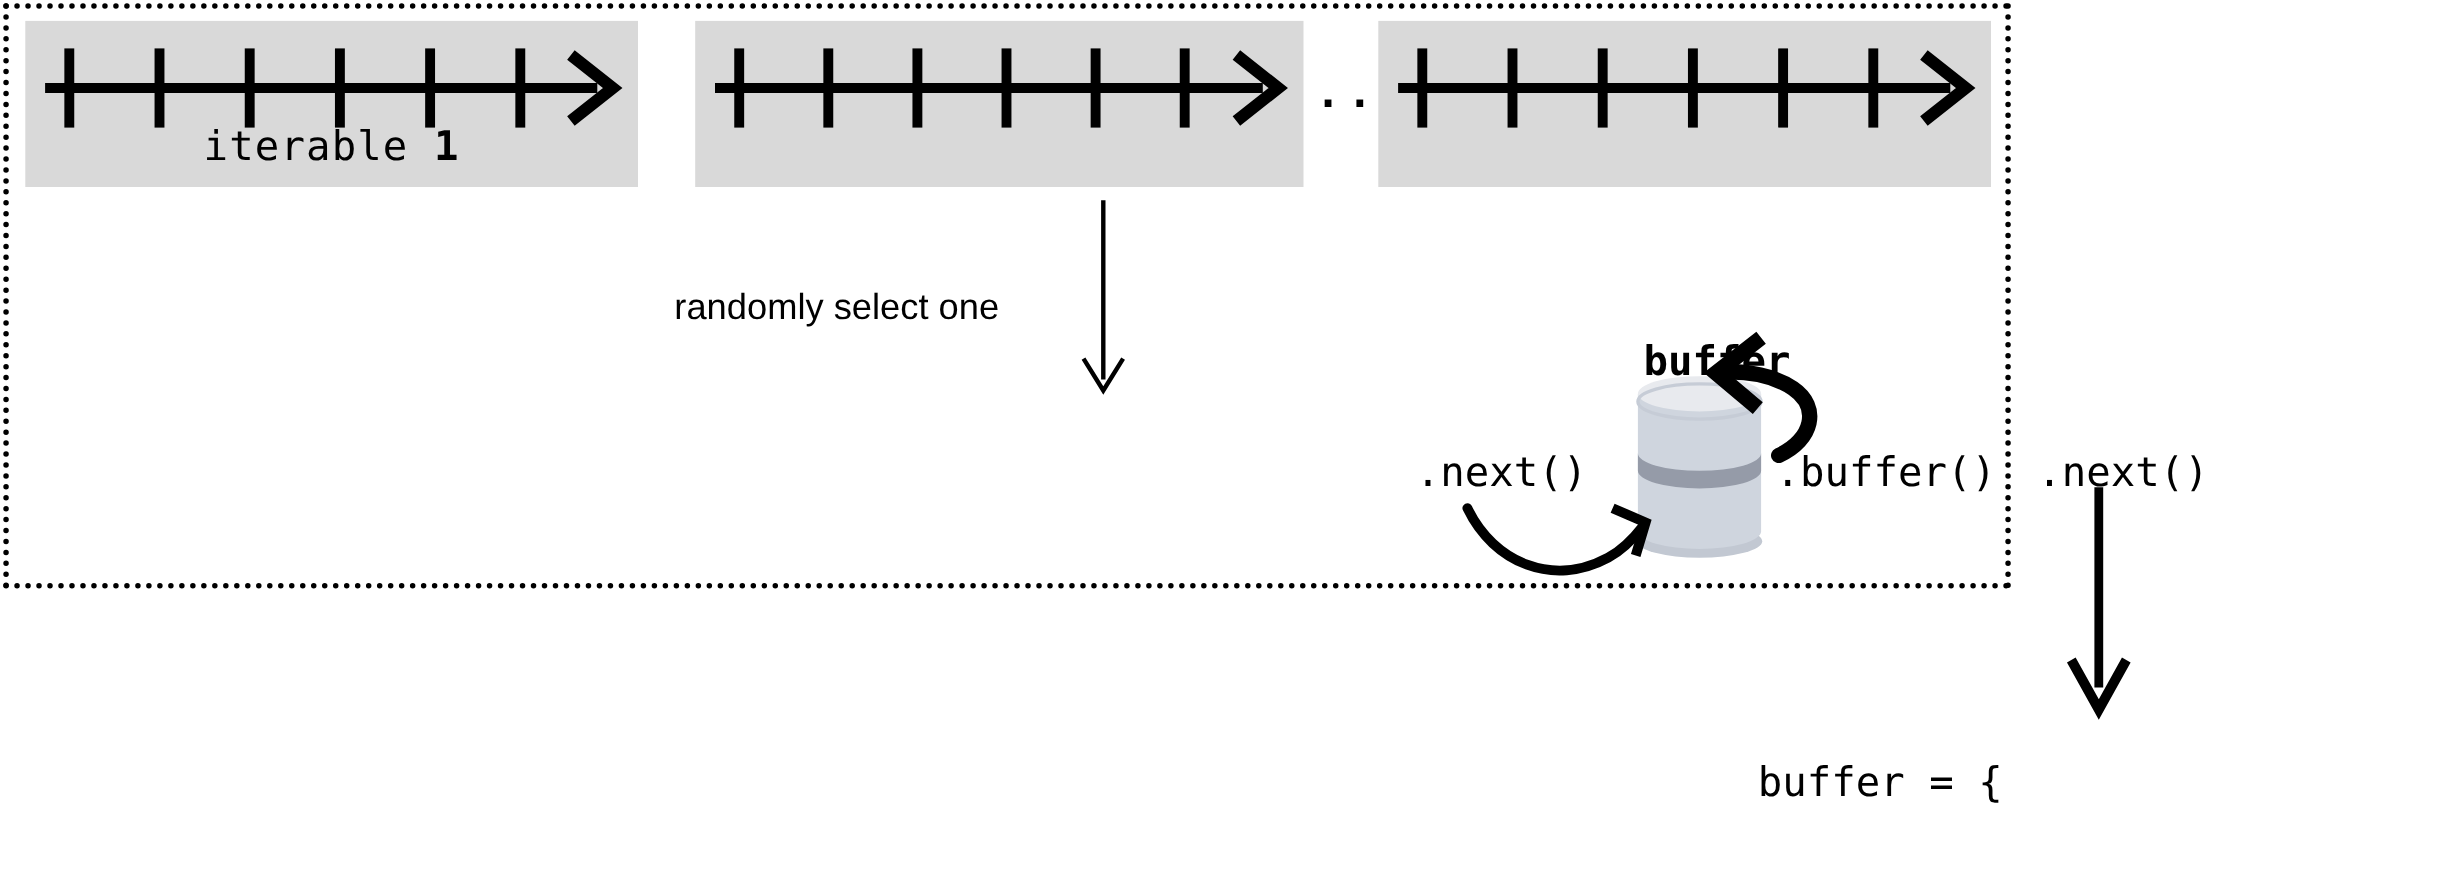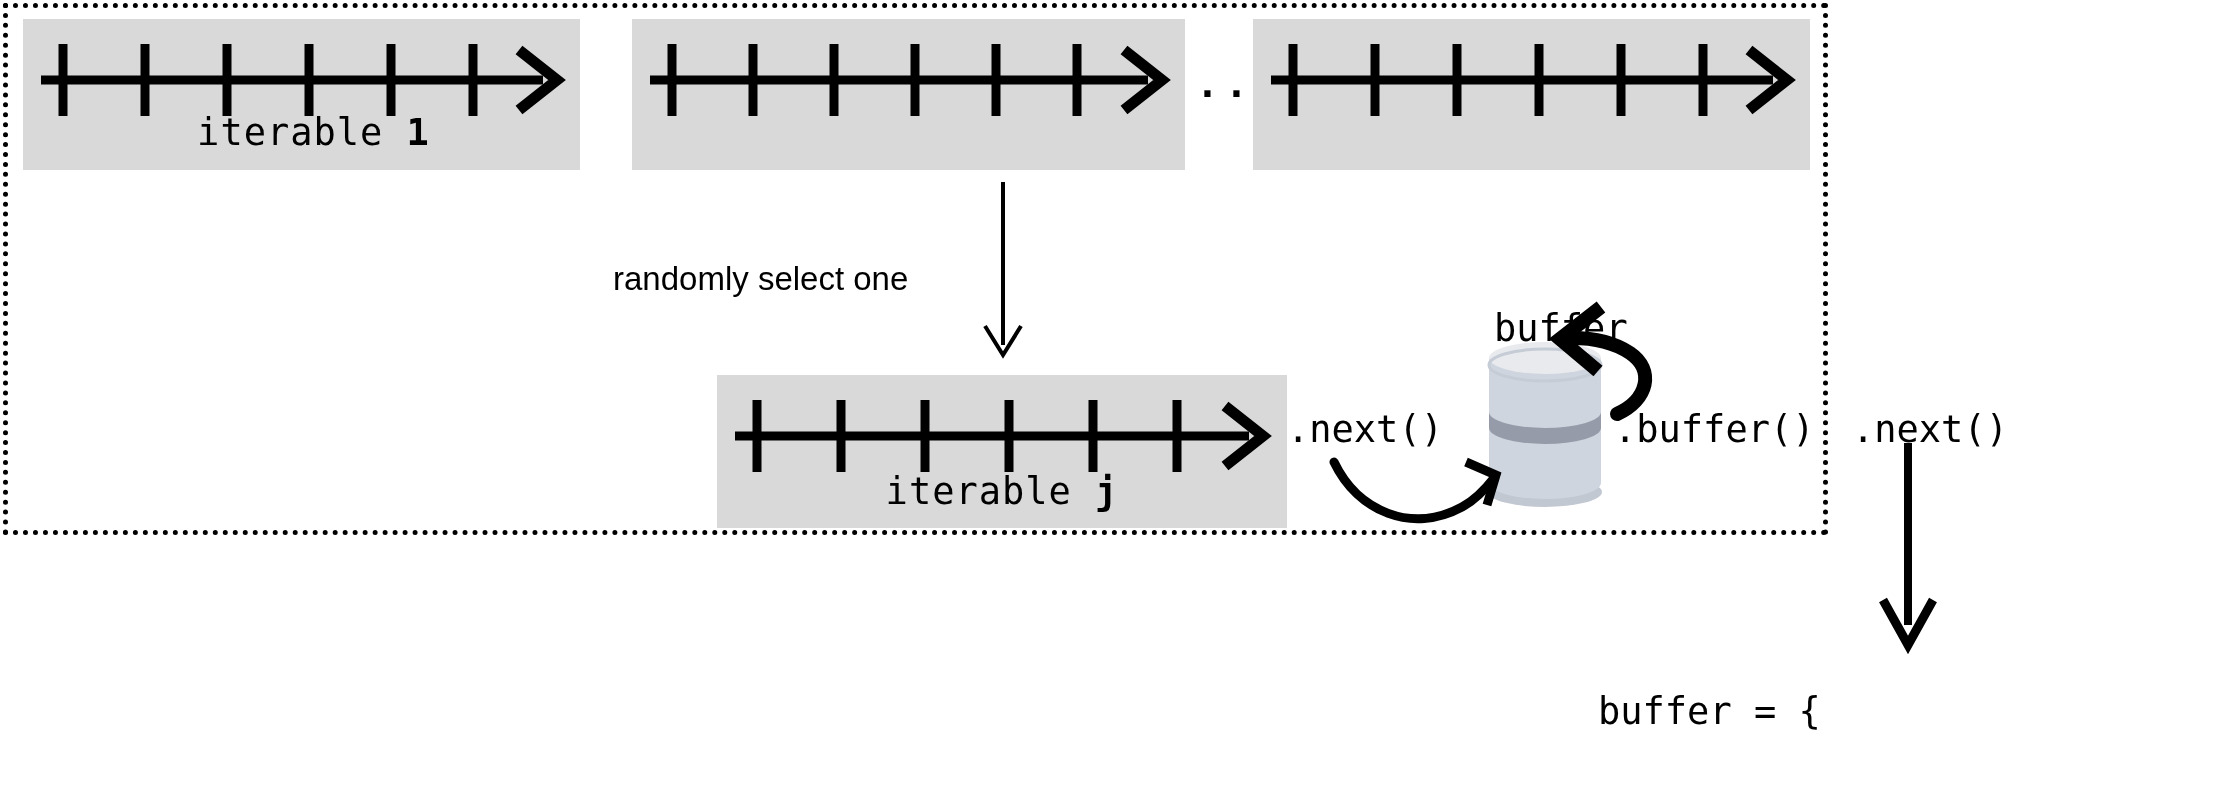"iterable 1" #box1 .caption, #box2 .caption, #box3 .caption { margin-left: 12px -> none }
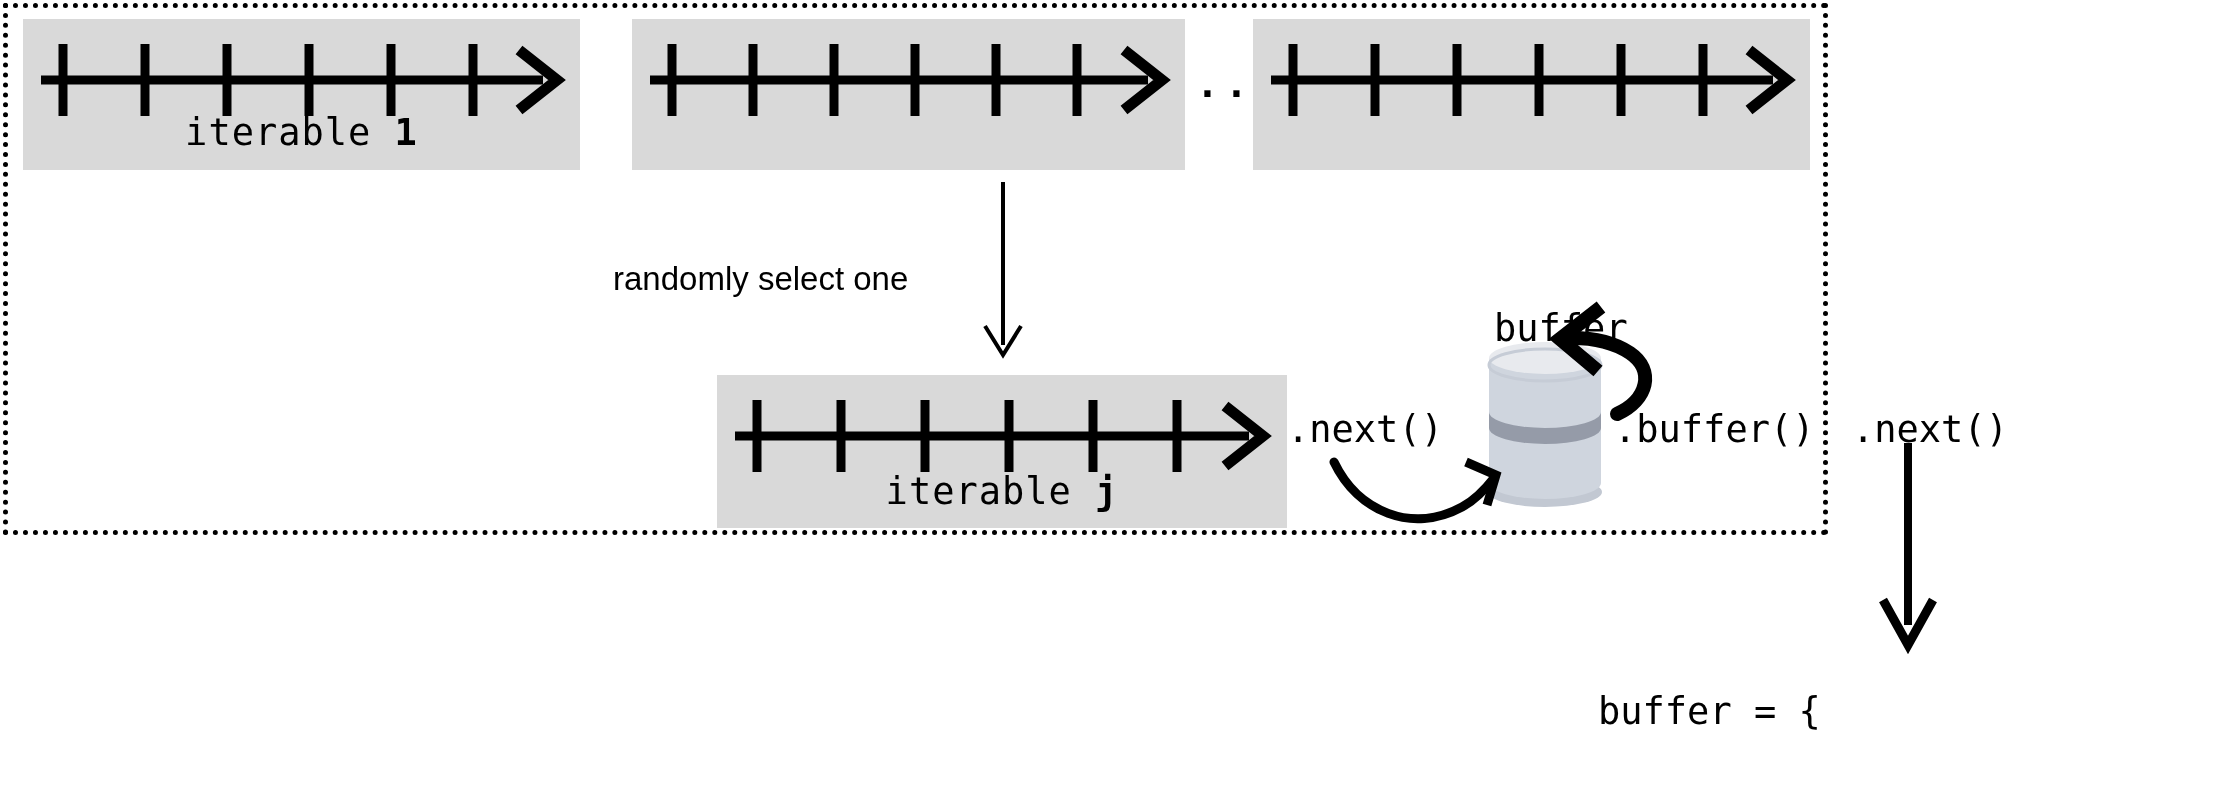"buffer" #label-buffer { font-weight: none -> bold }
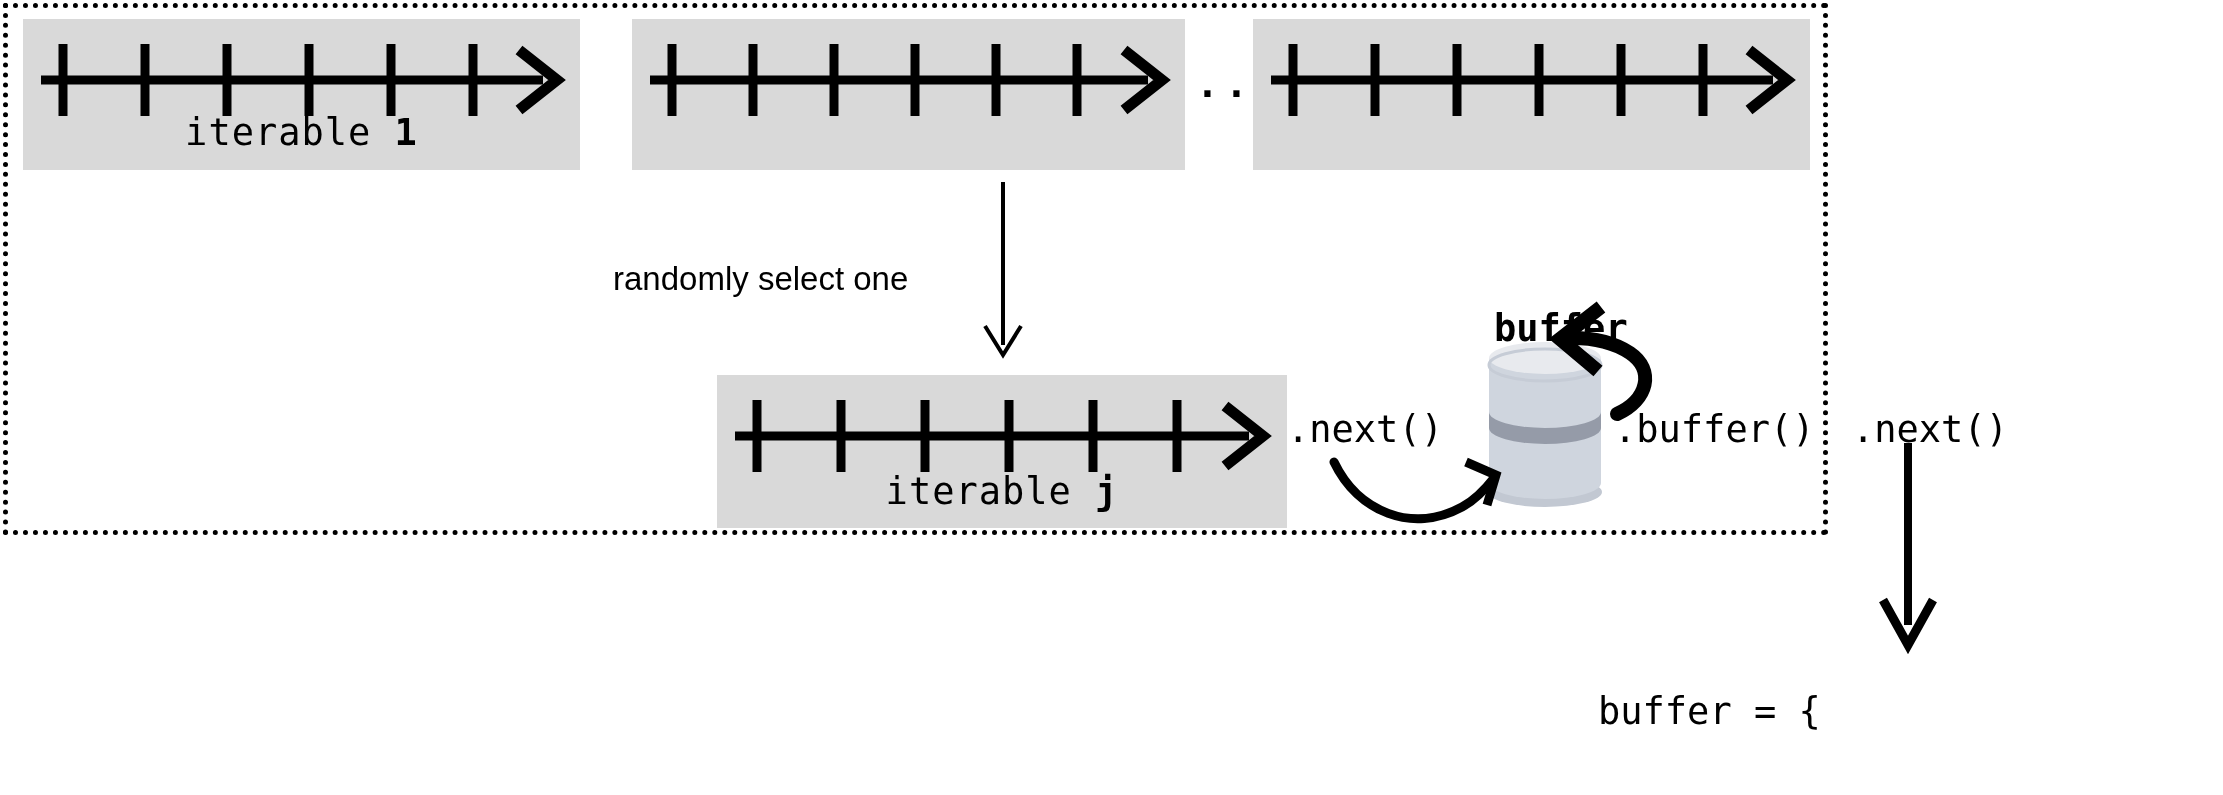"iterable j" div.iterbox { html: <div> <svg> <g> <line></line> <line></line> <line></line> <line></line> <line></line> <line></line> <line></line> </g> <polyline></polyline> </svg> <div><span>iterable </span><b>j</b></div> </div> -> none }
